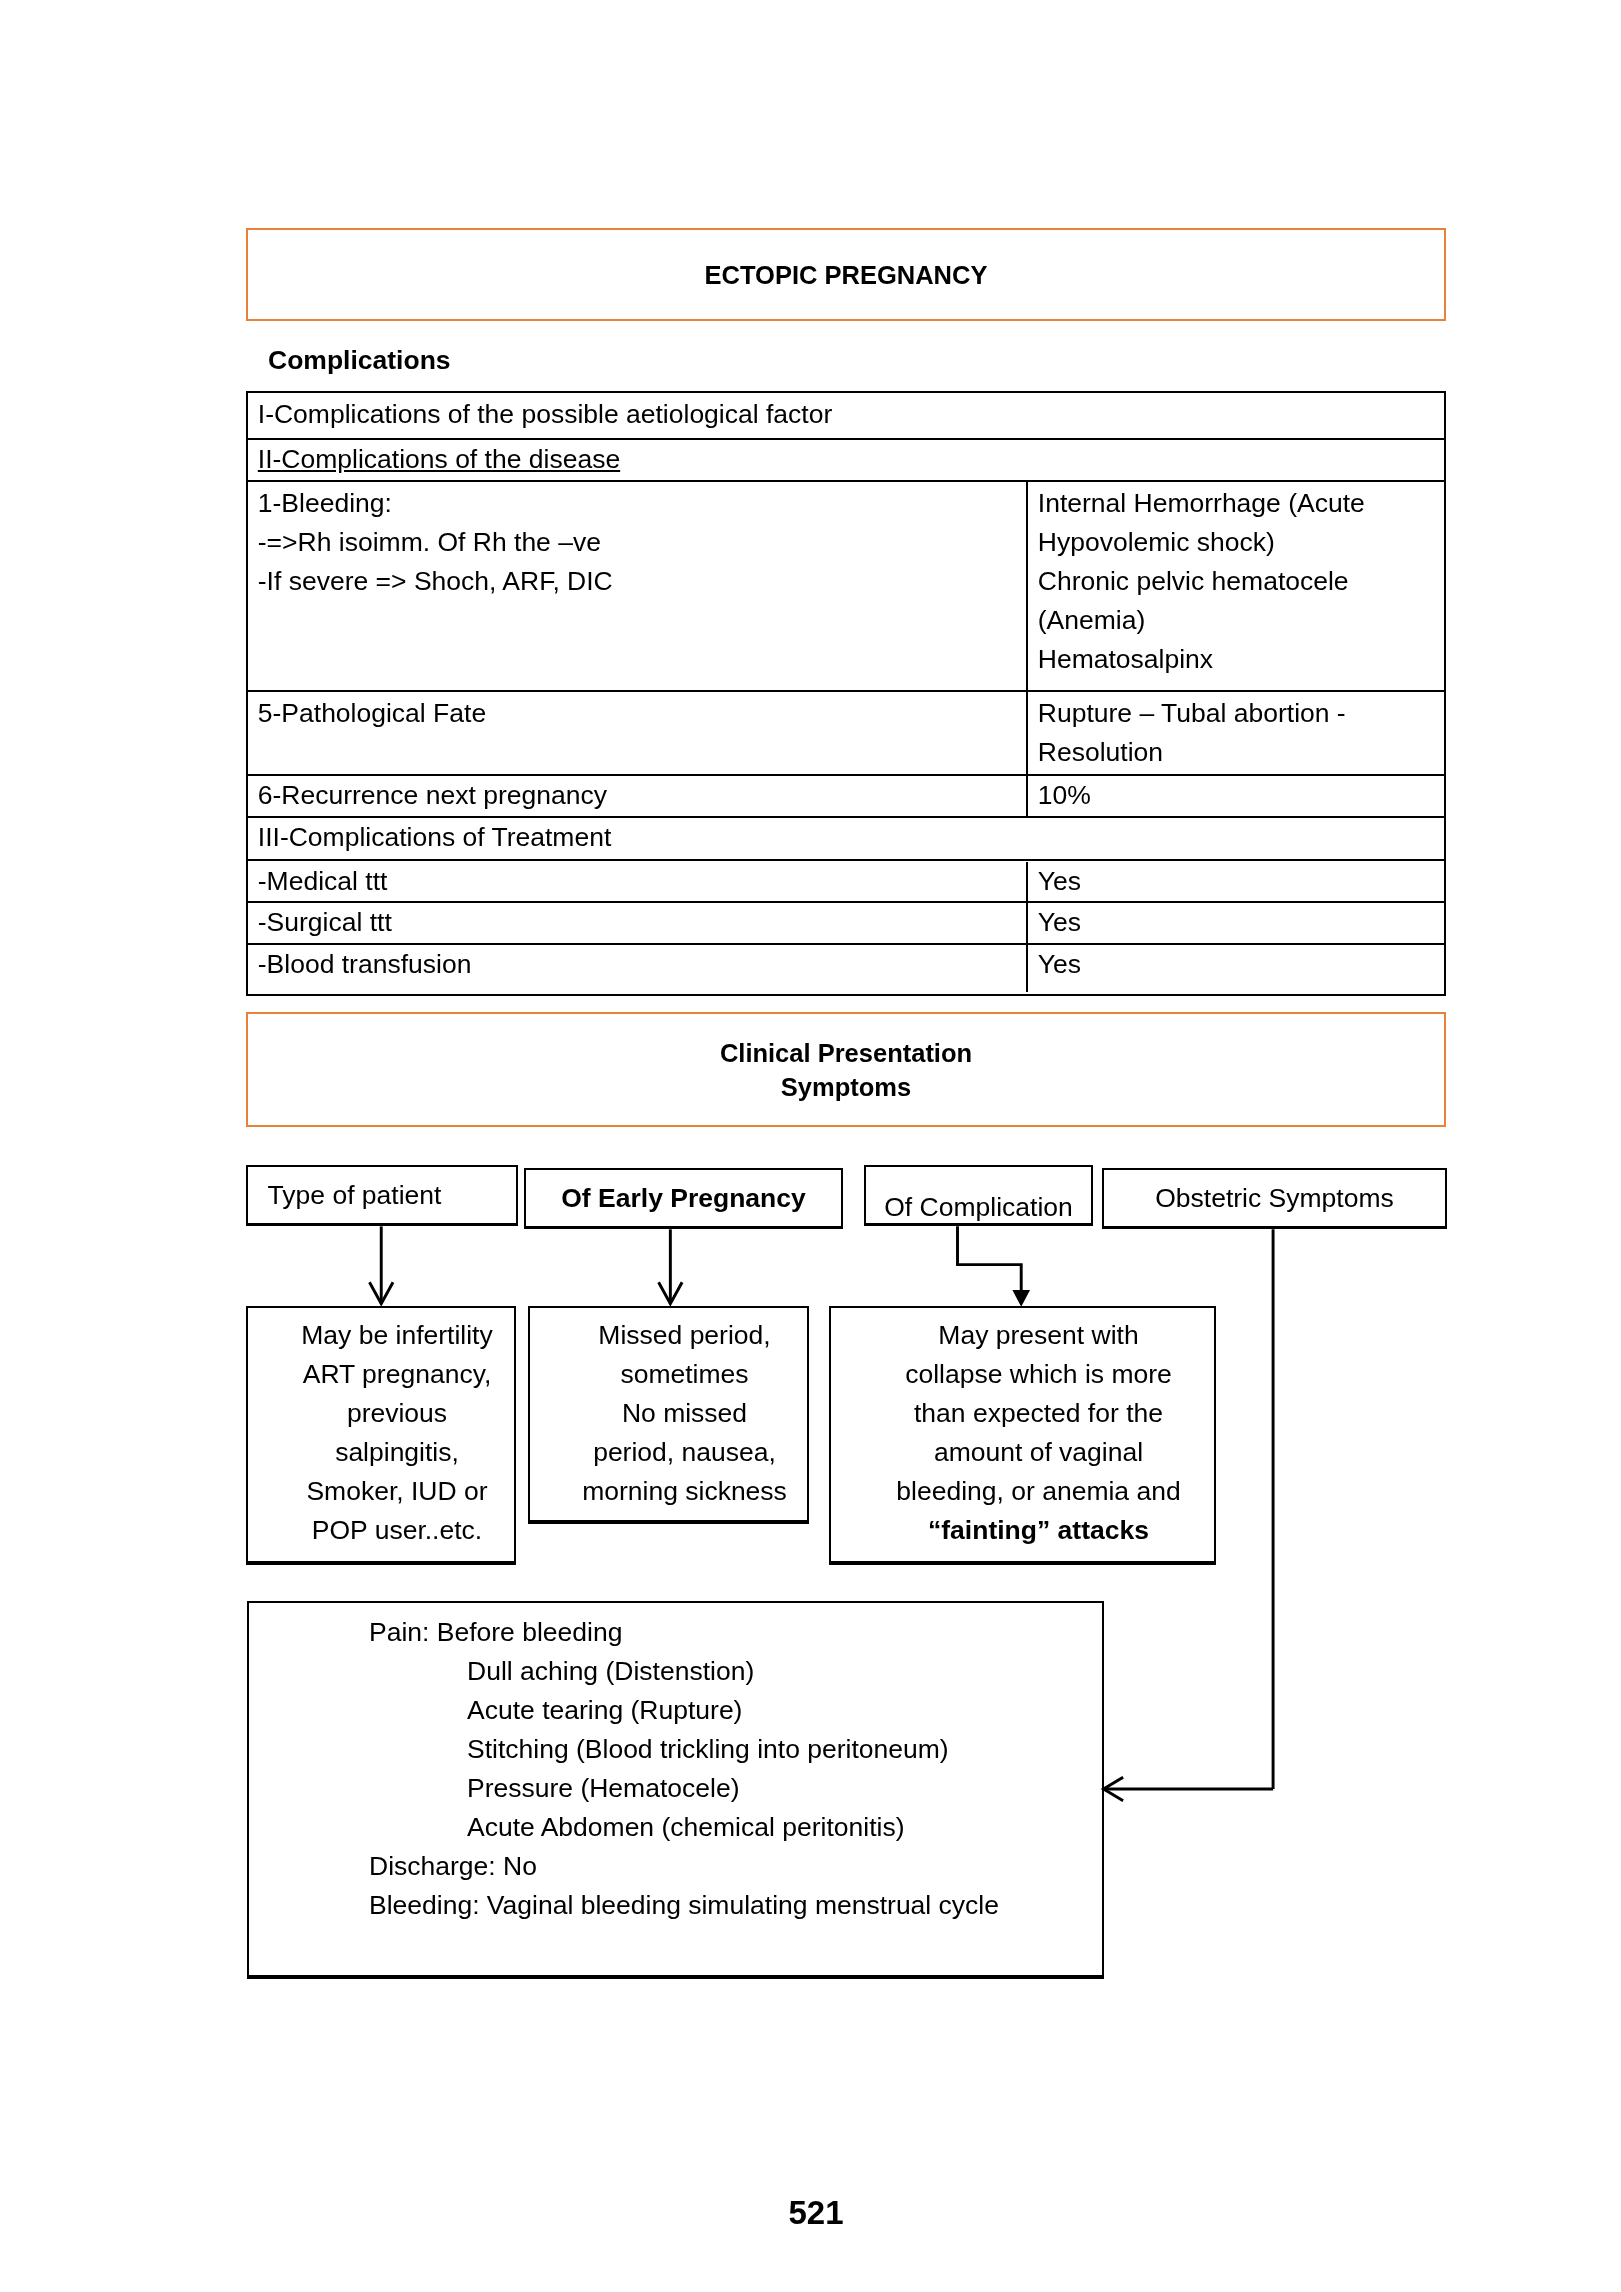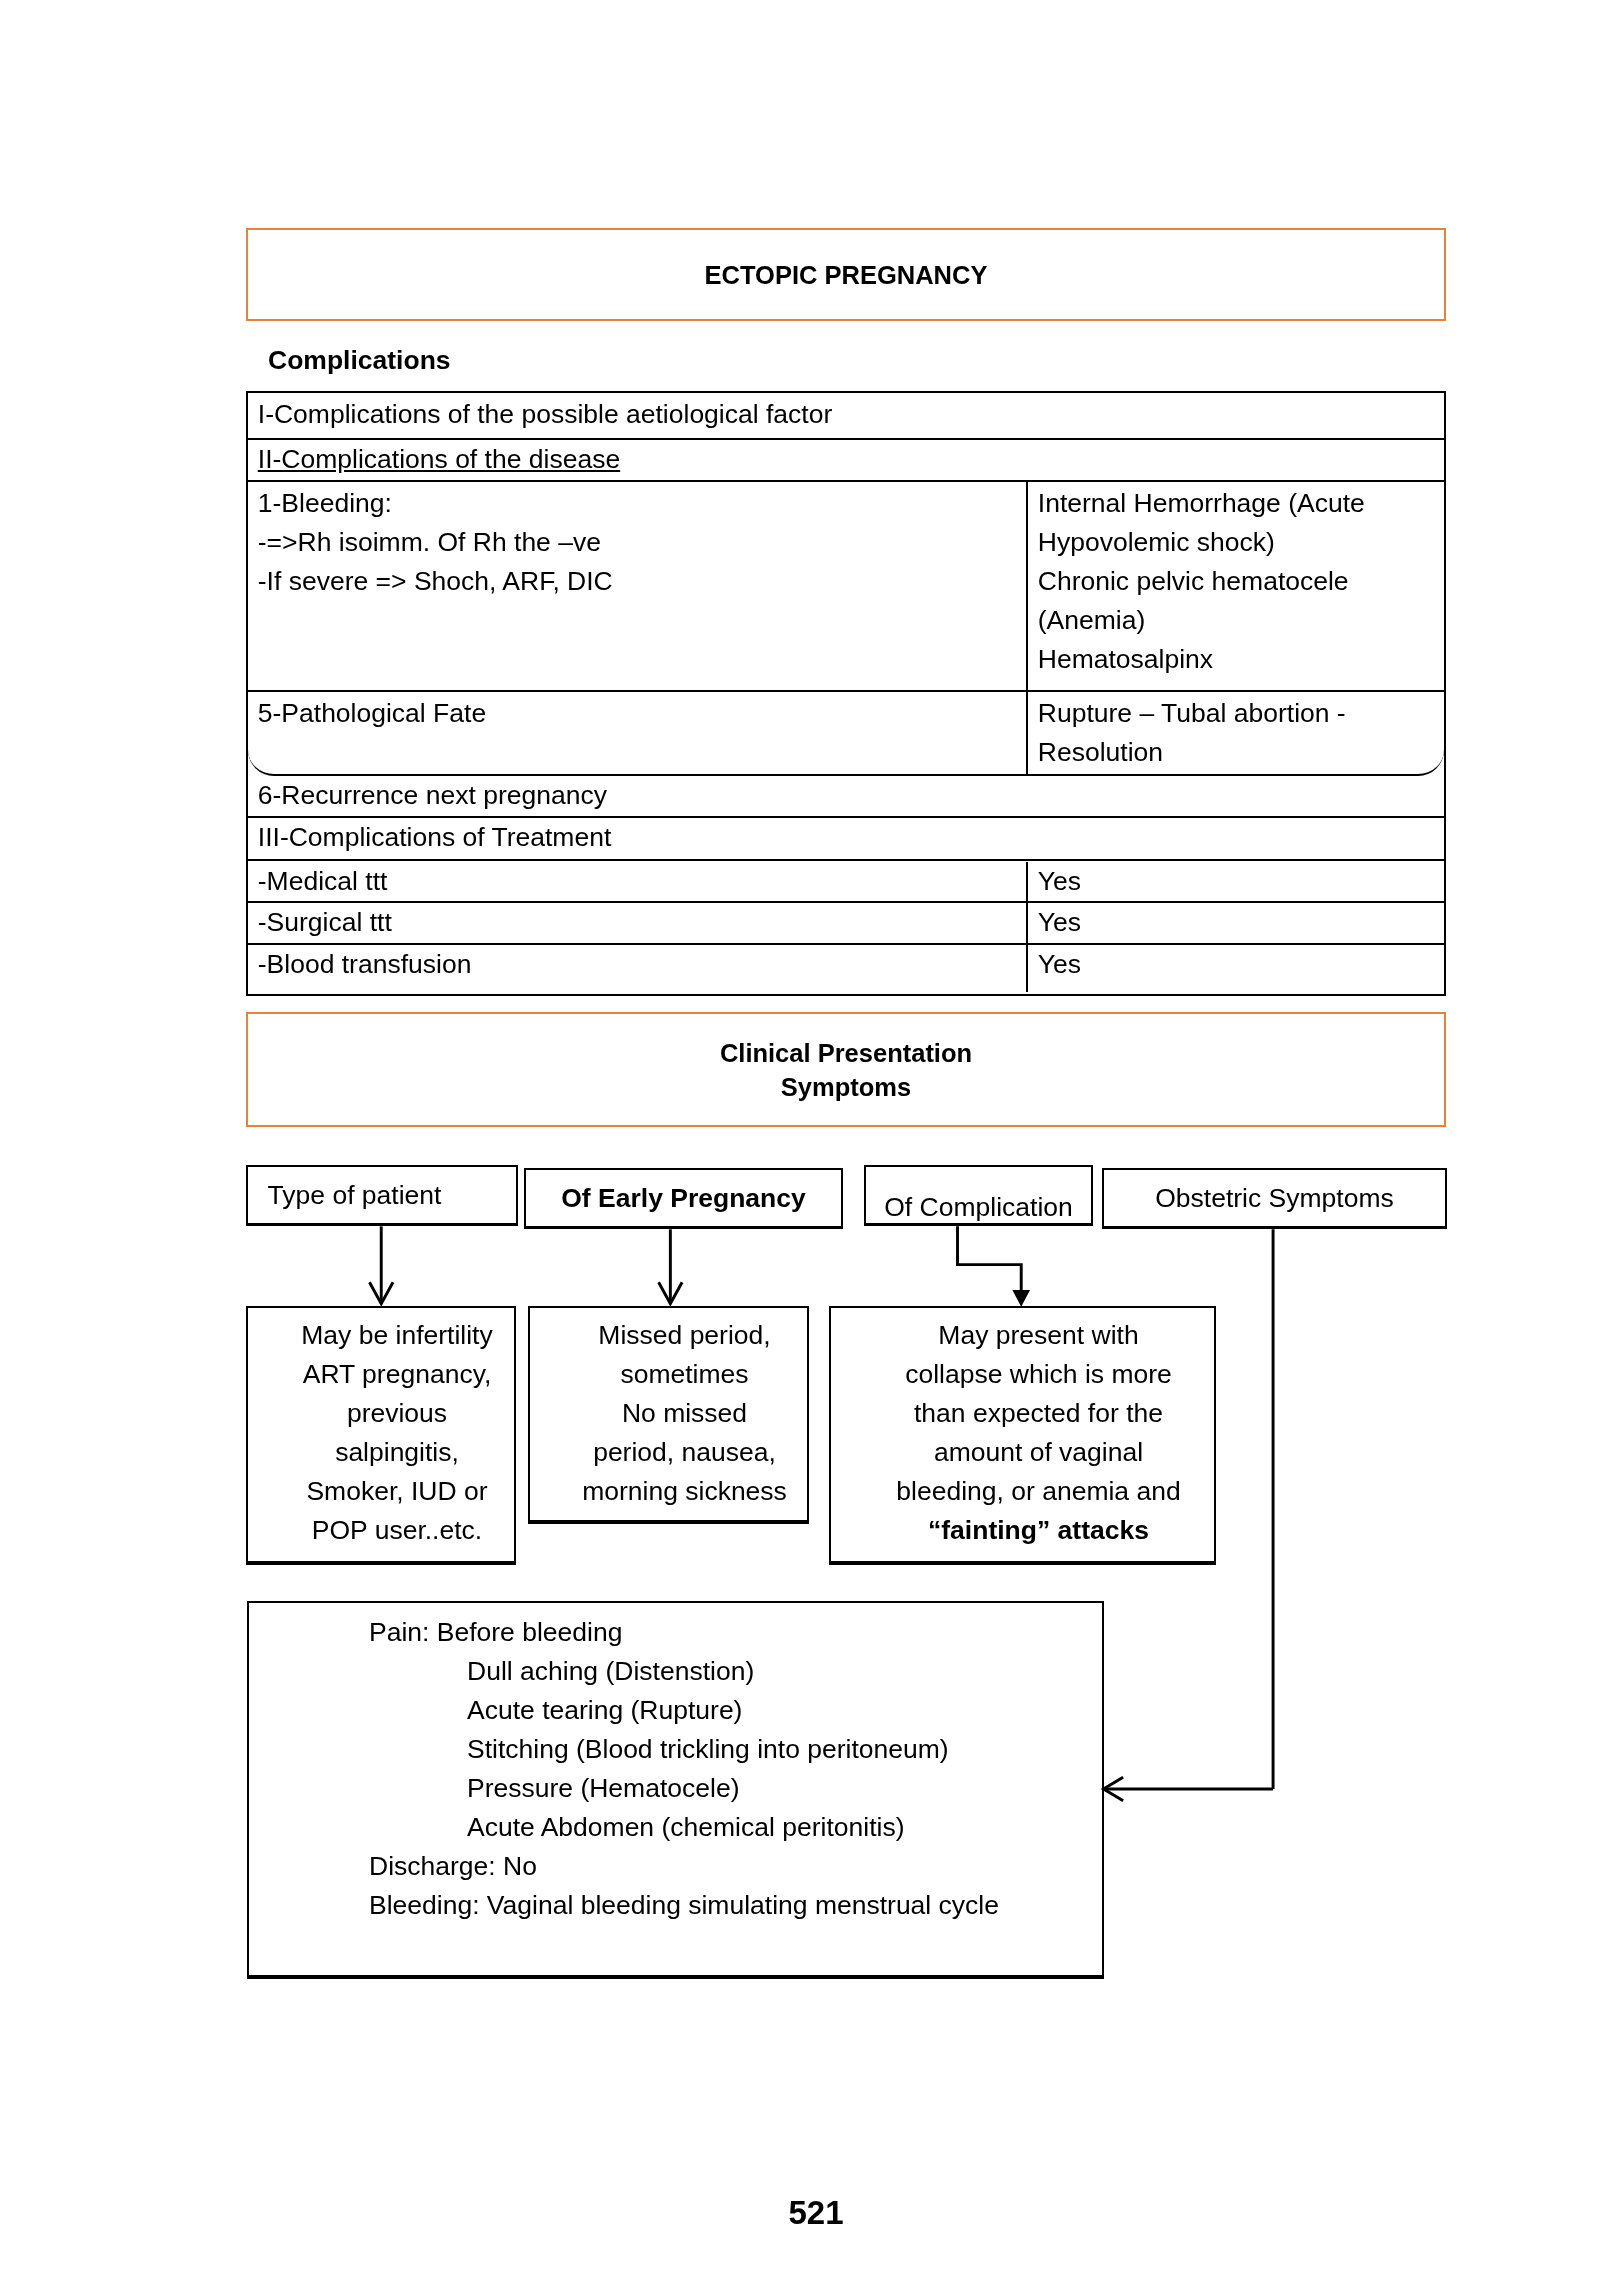"5-Pathological Fate" div.row { border-radius: 26px -> none }
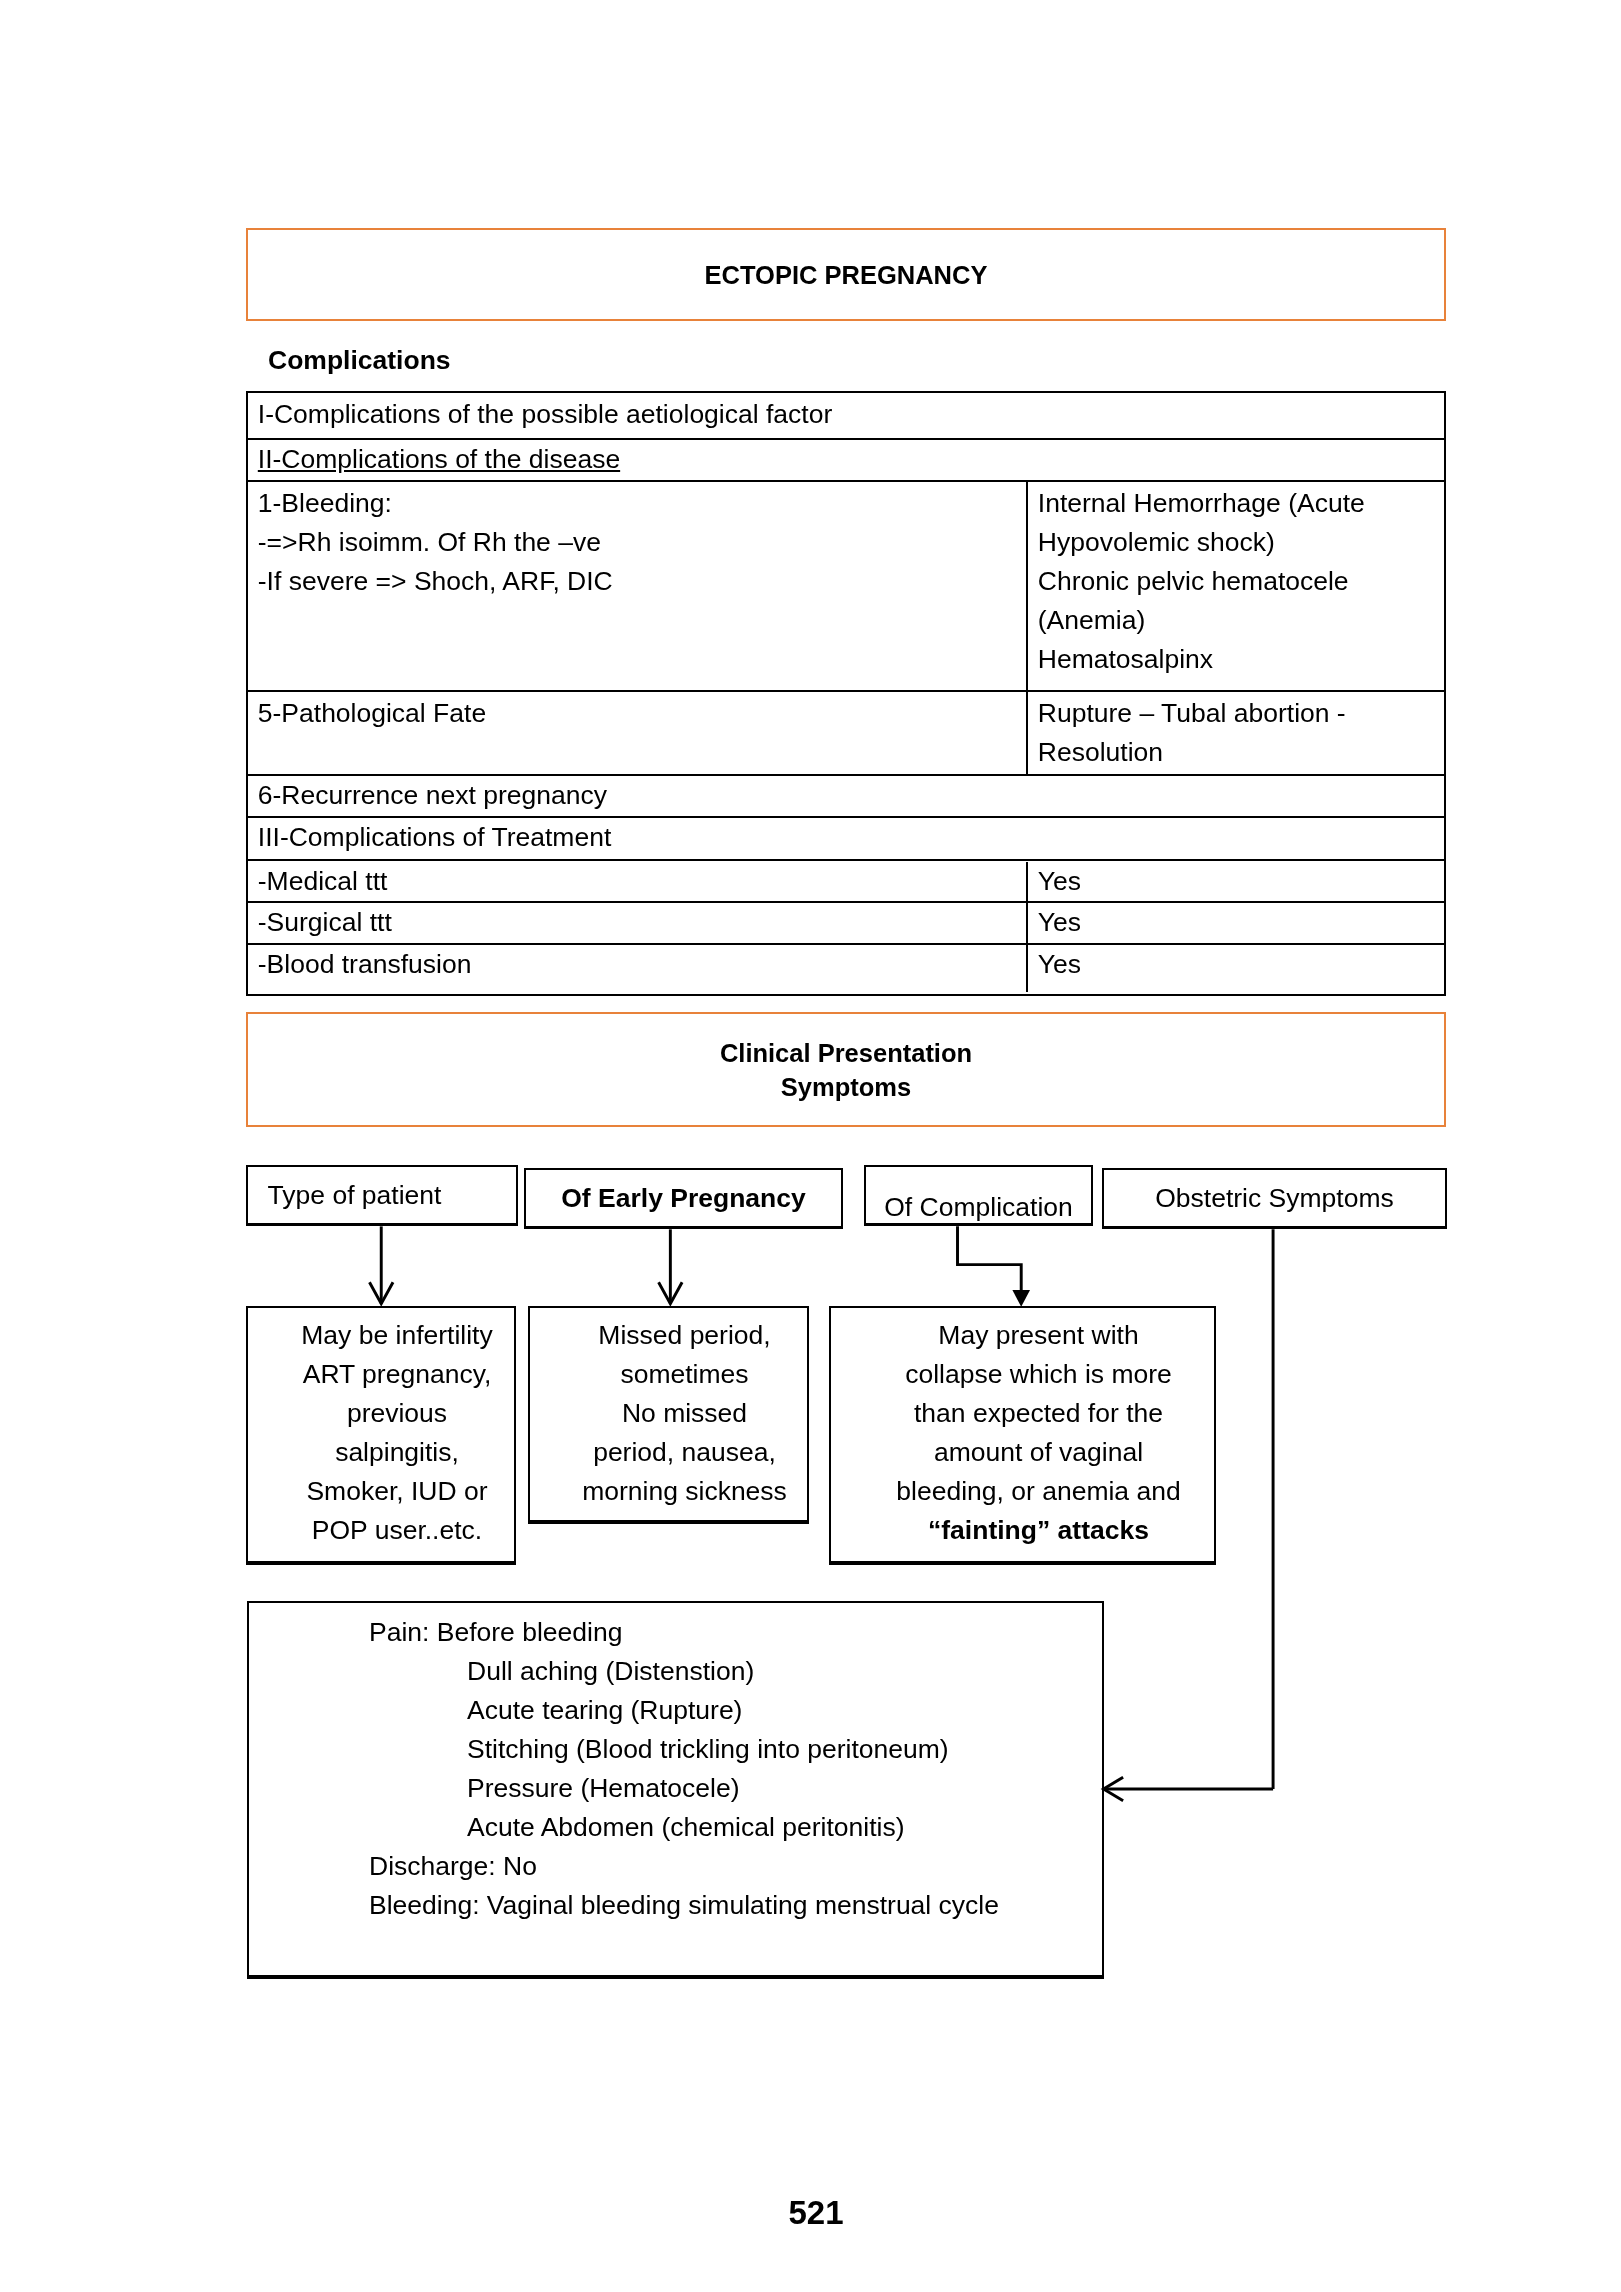"10%" div.cell { html: none -> <div>10%</div> }
